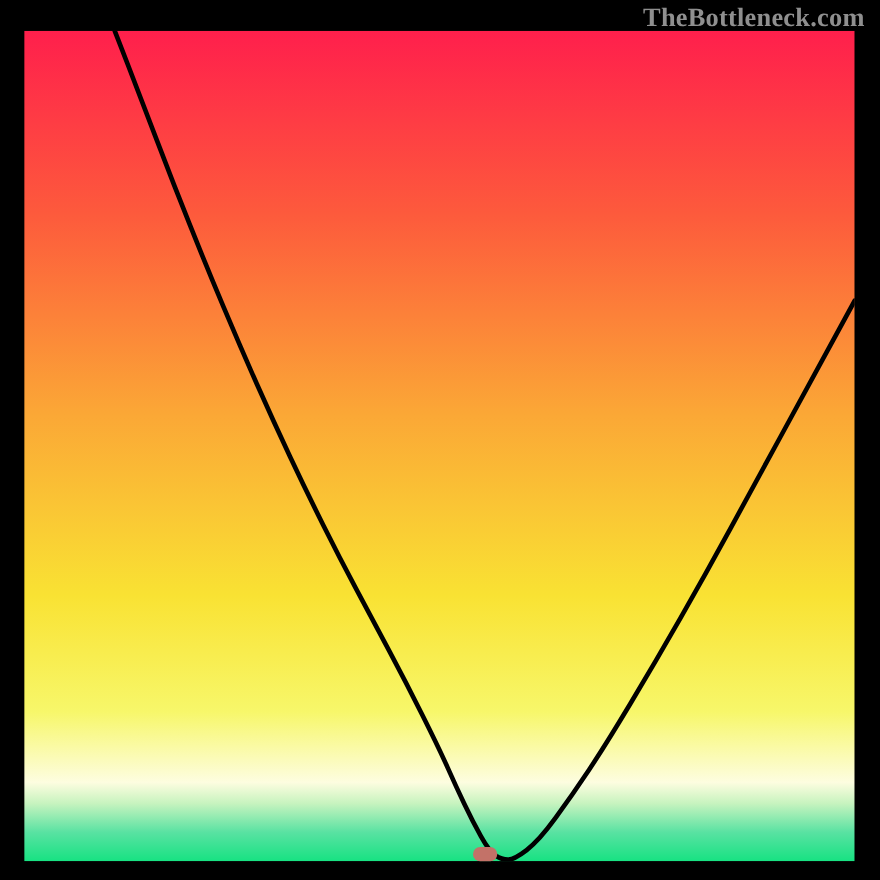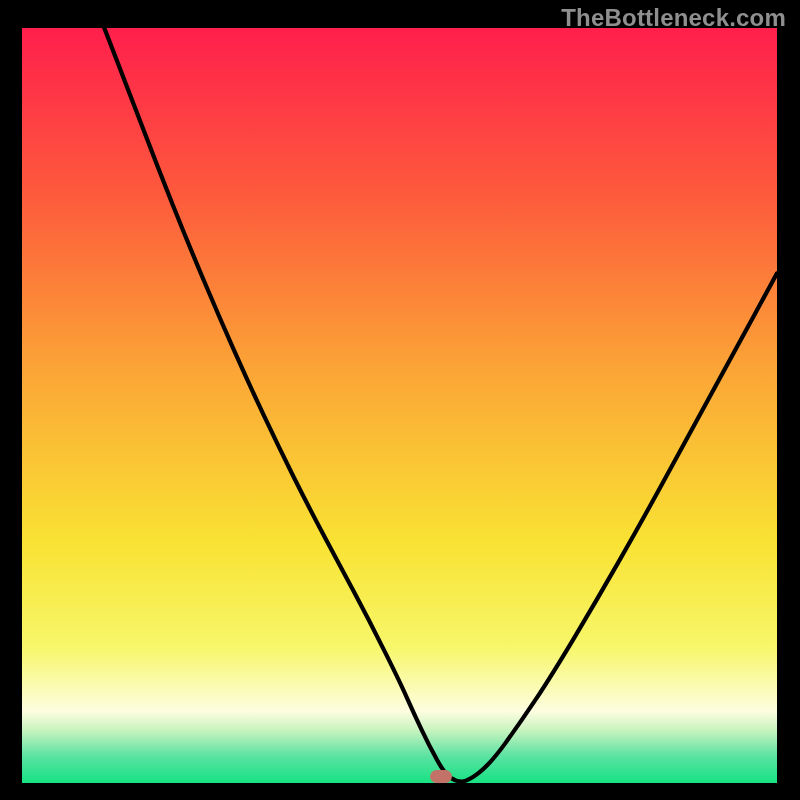"TheBottleneck.com" .watermark { font-family: Liberation Sans, sans-serif -> Liberation Serif, serif }
